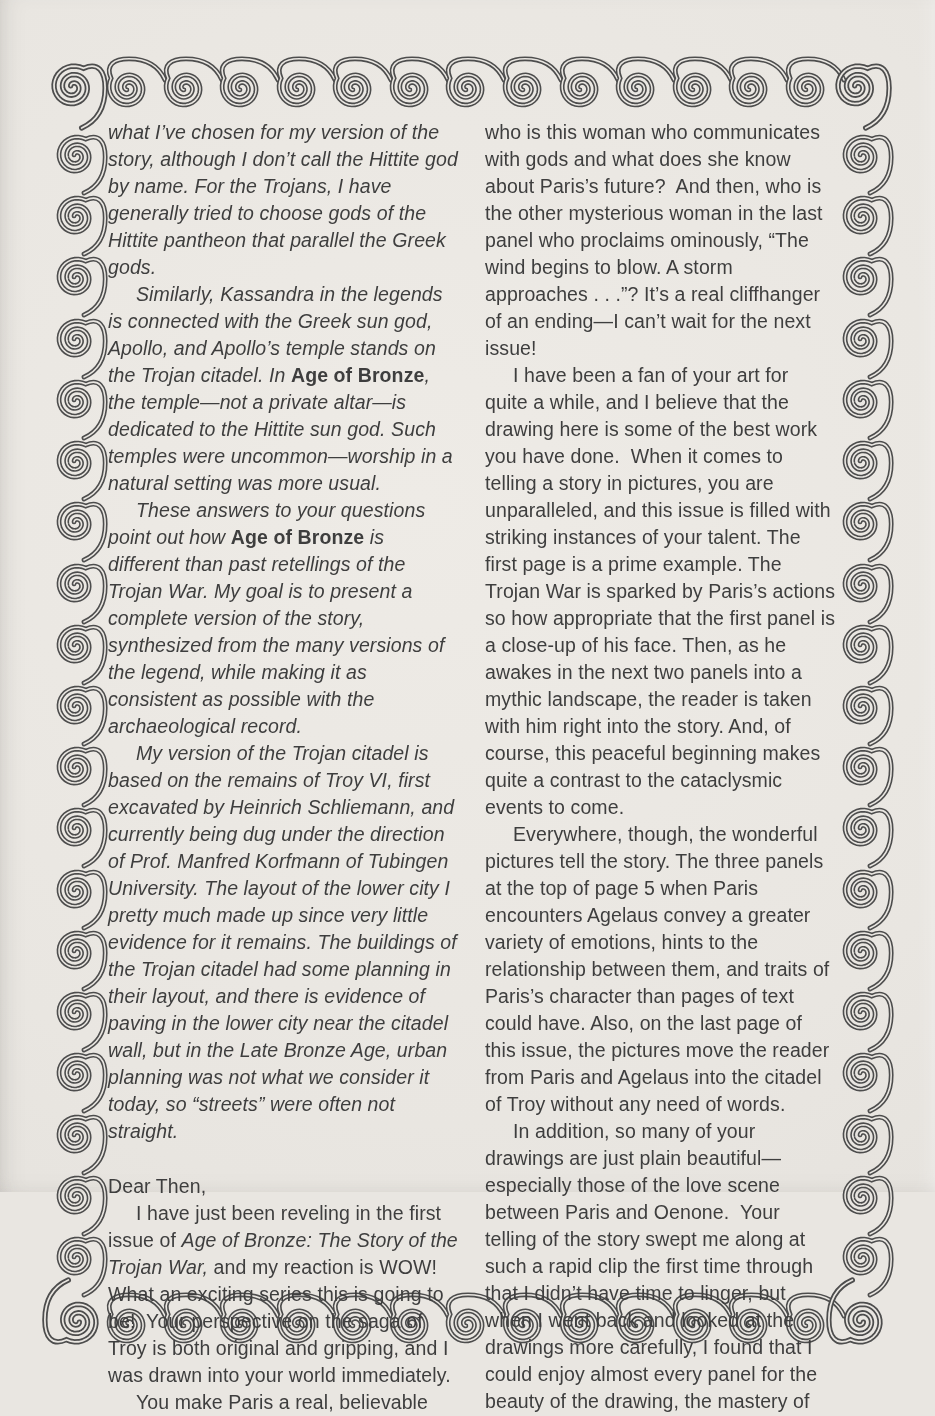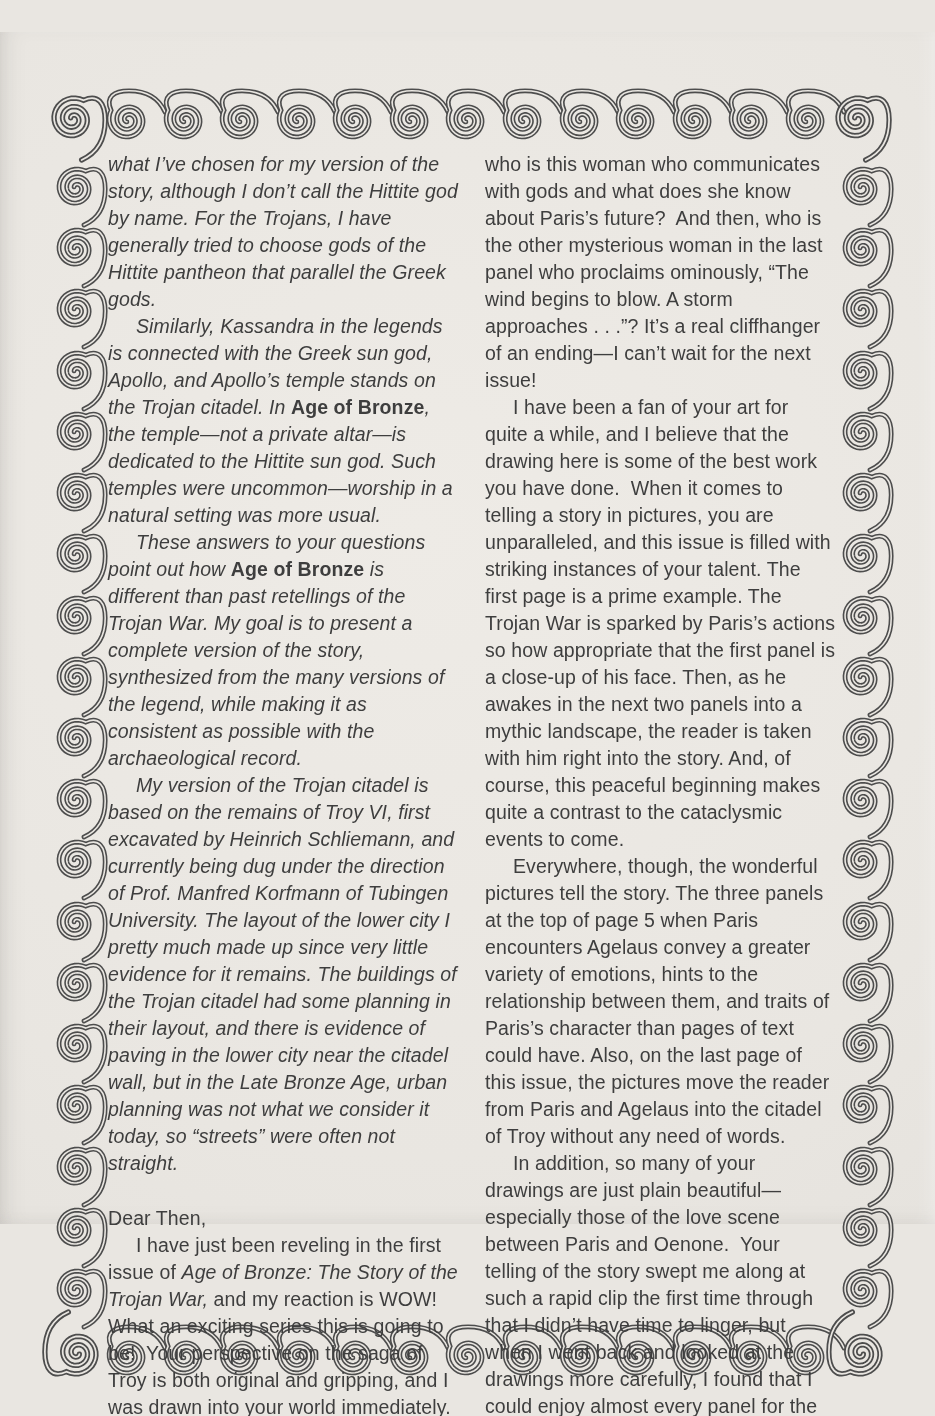"what I’ve chosen for my" .sheet { margin-top: 32px -> none }
